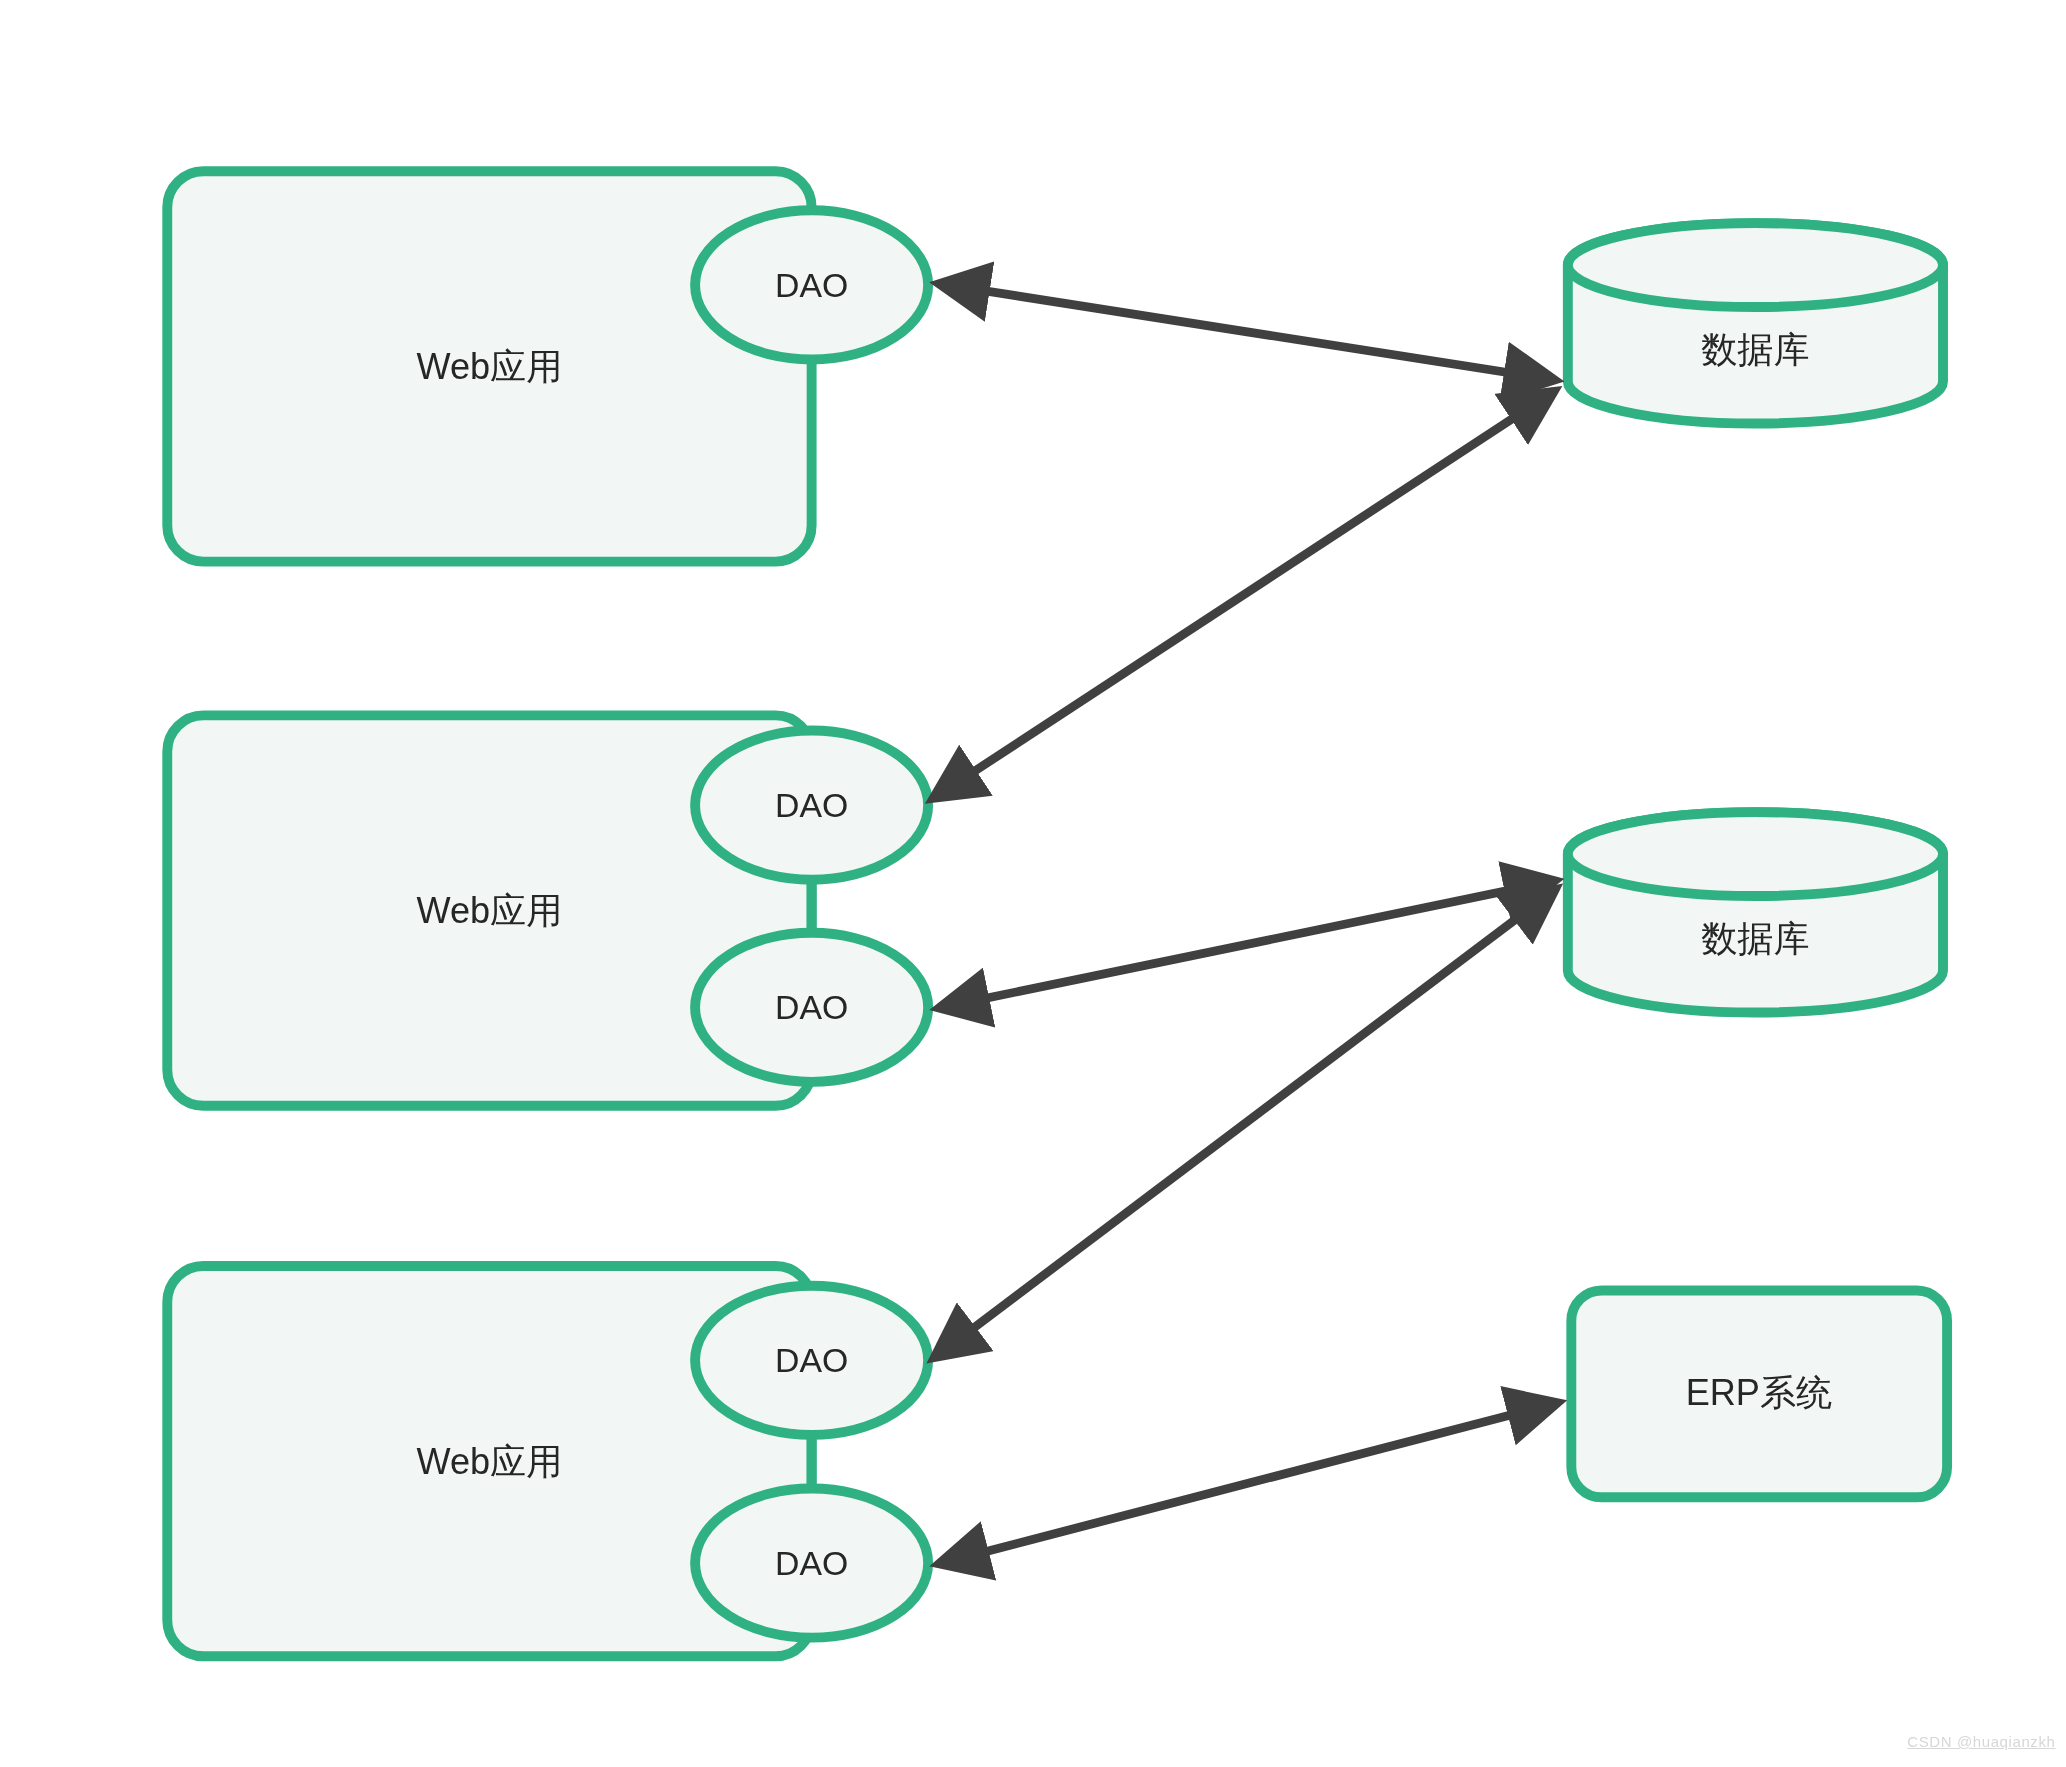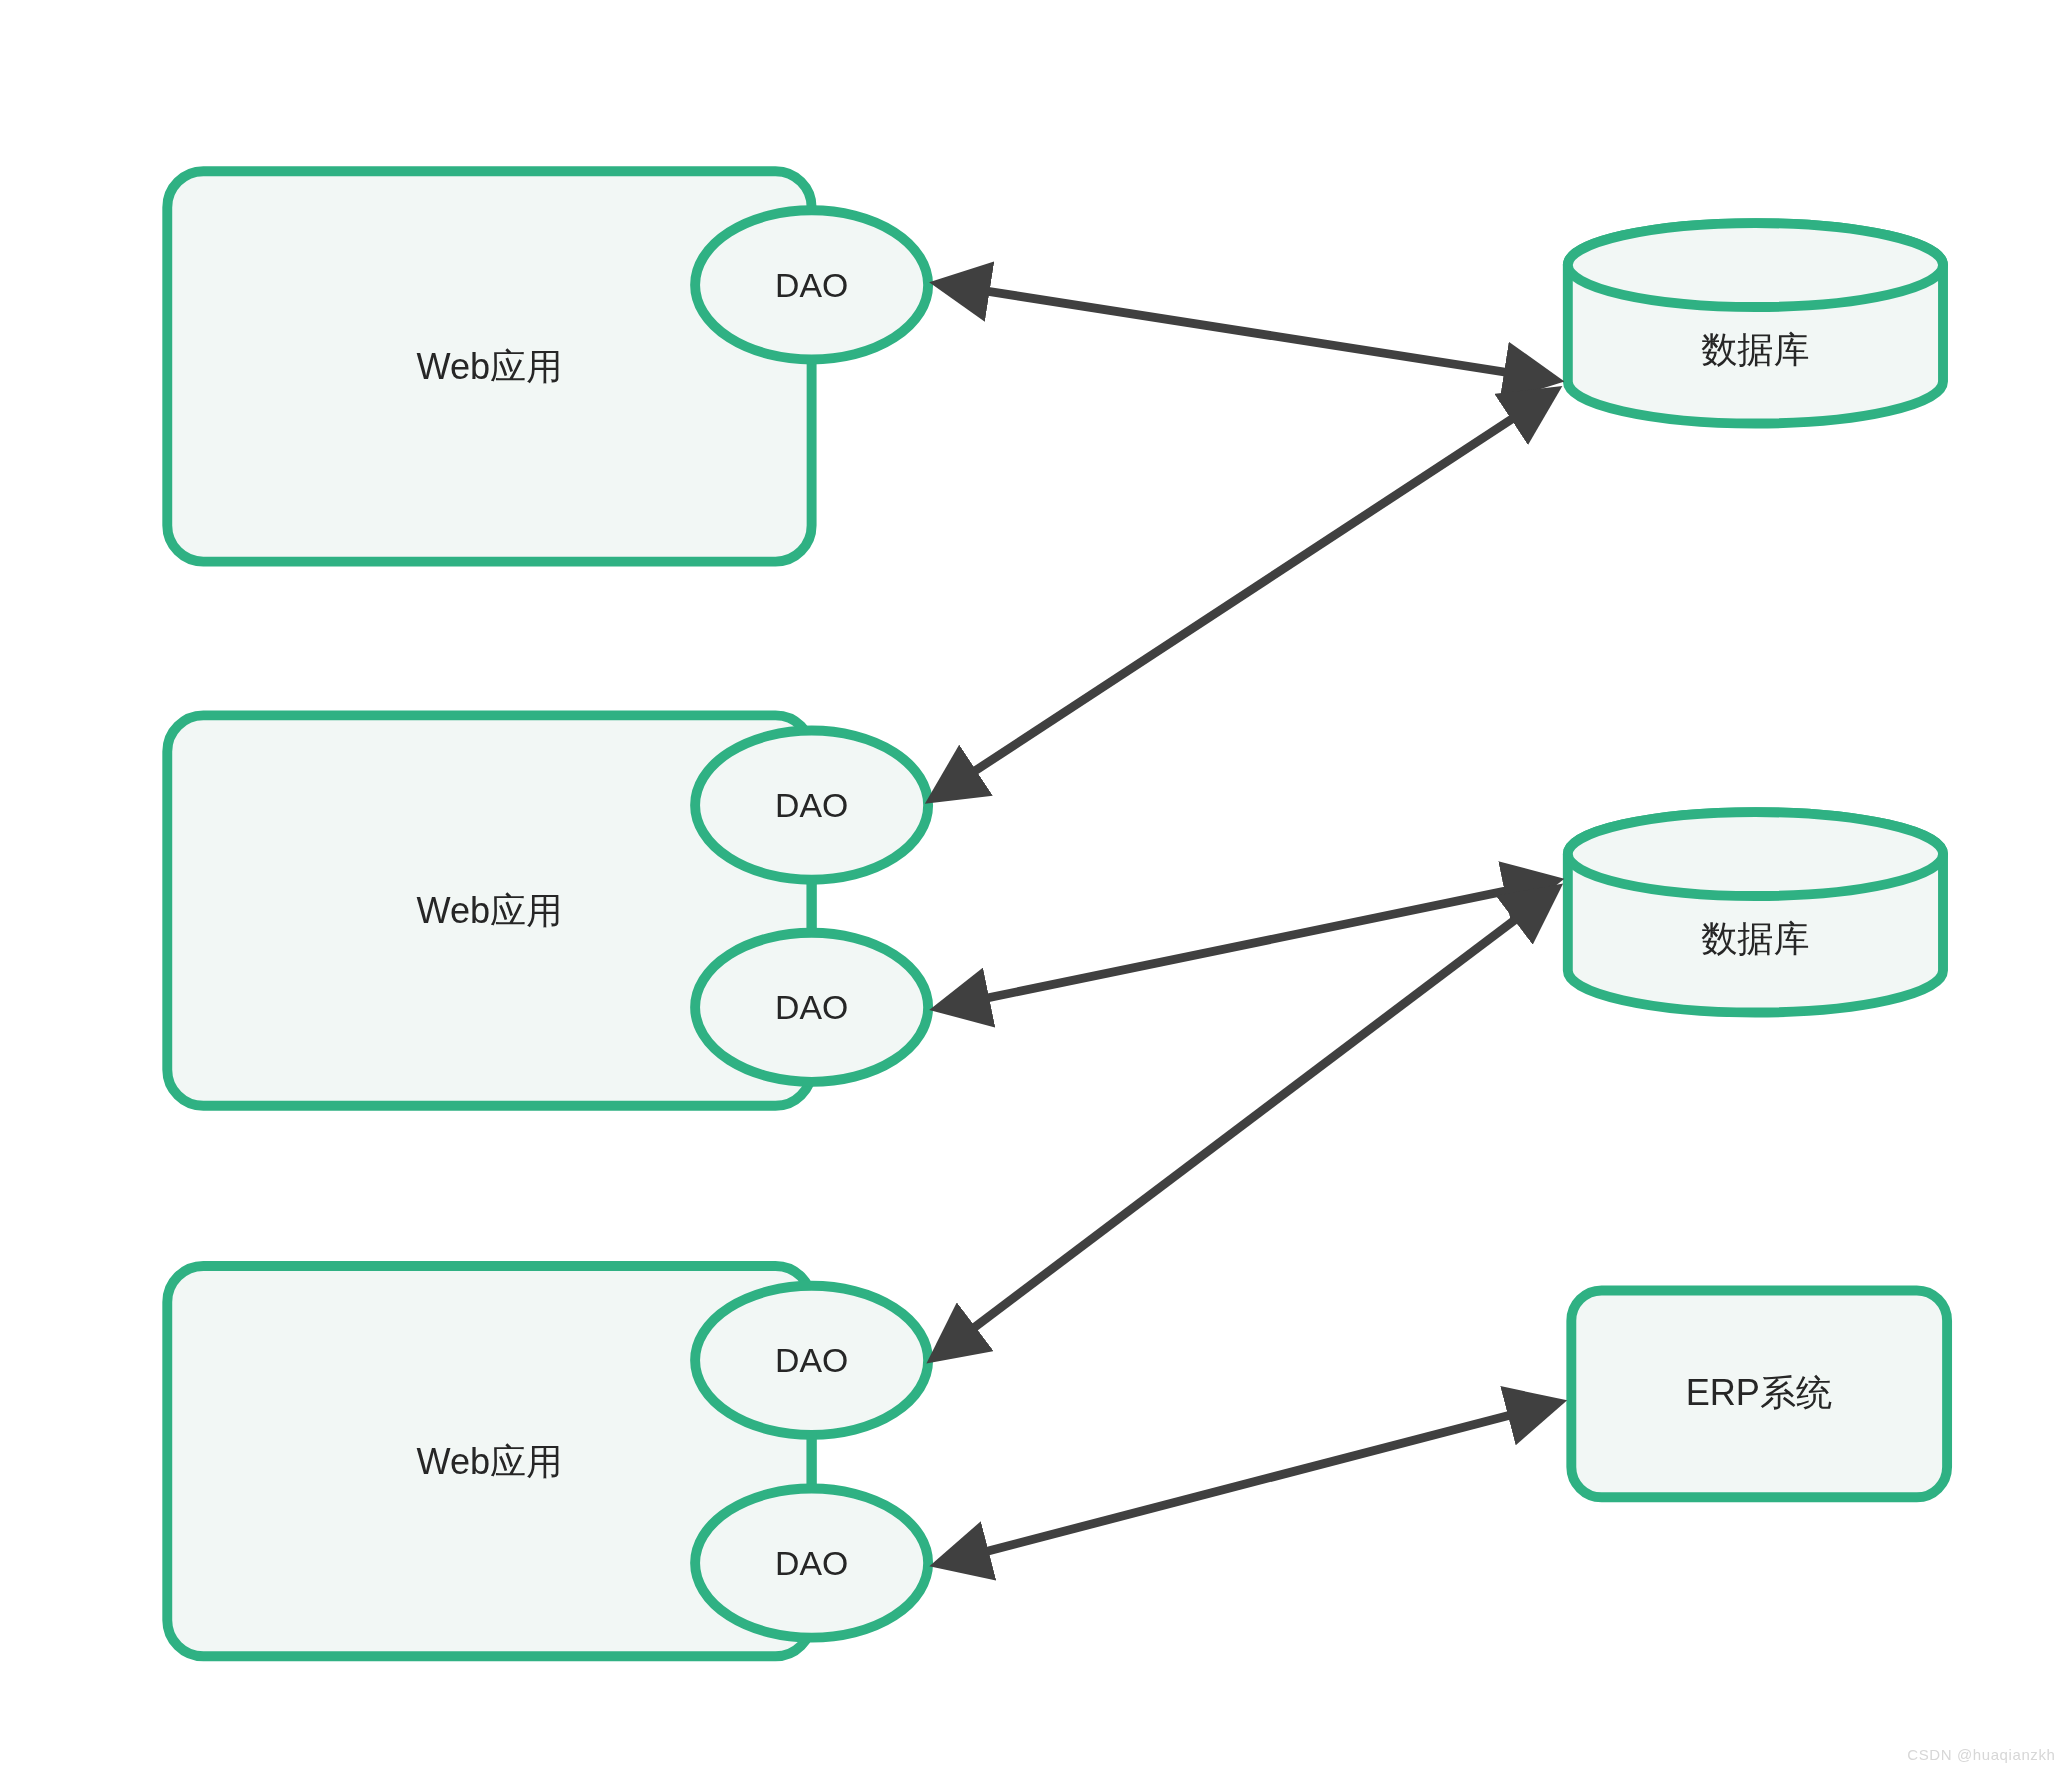"CSDN @huaqianzkh" .watermark-text { bottom: 4px -> 17px; text-decoration: none -> underline }
